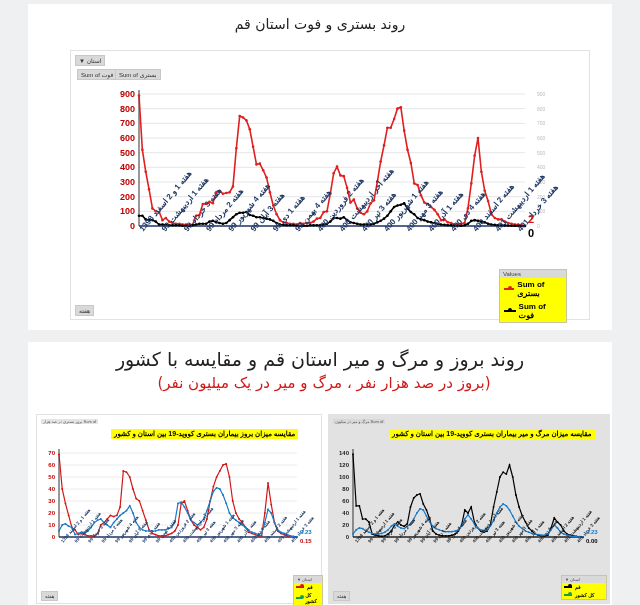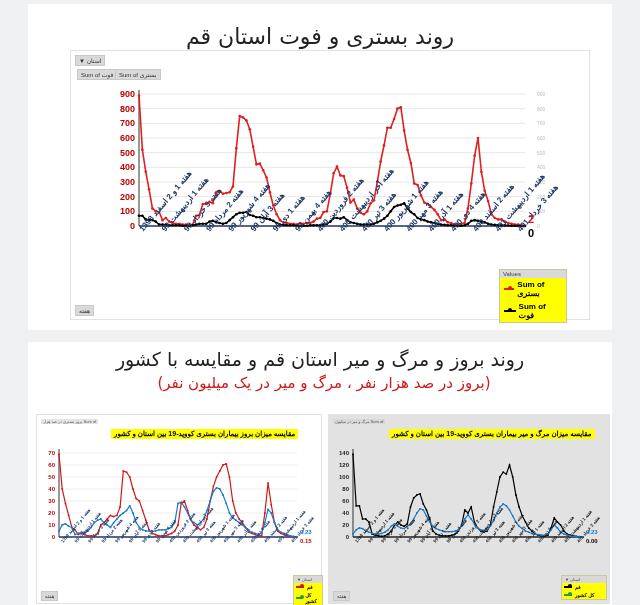"روند بستری و فوت استان" #t1 { font-size: 22px -> 14px; top: 20px -> 12px }
